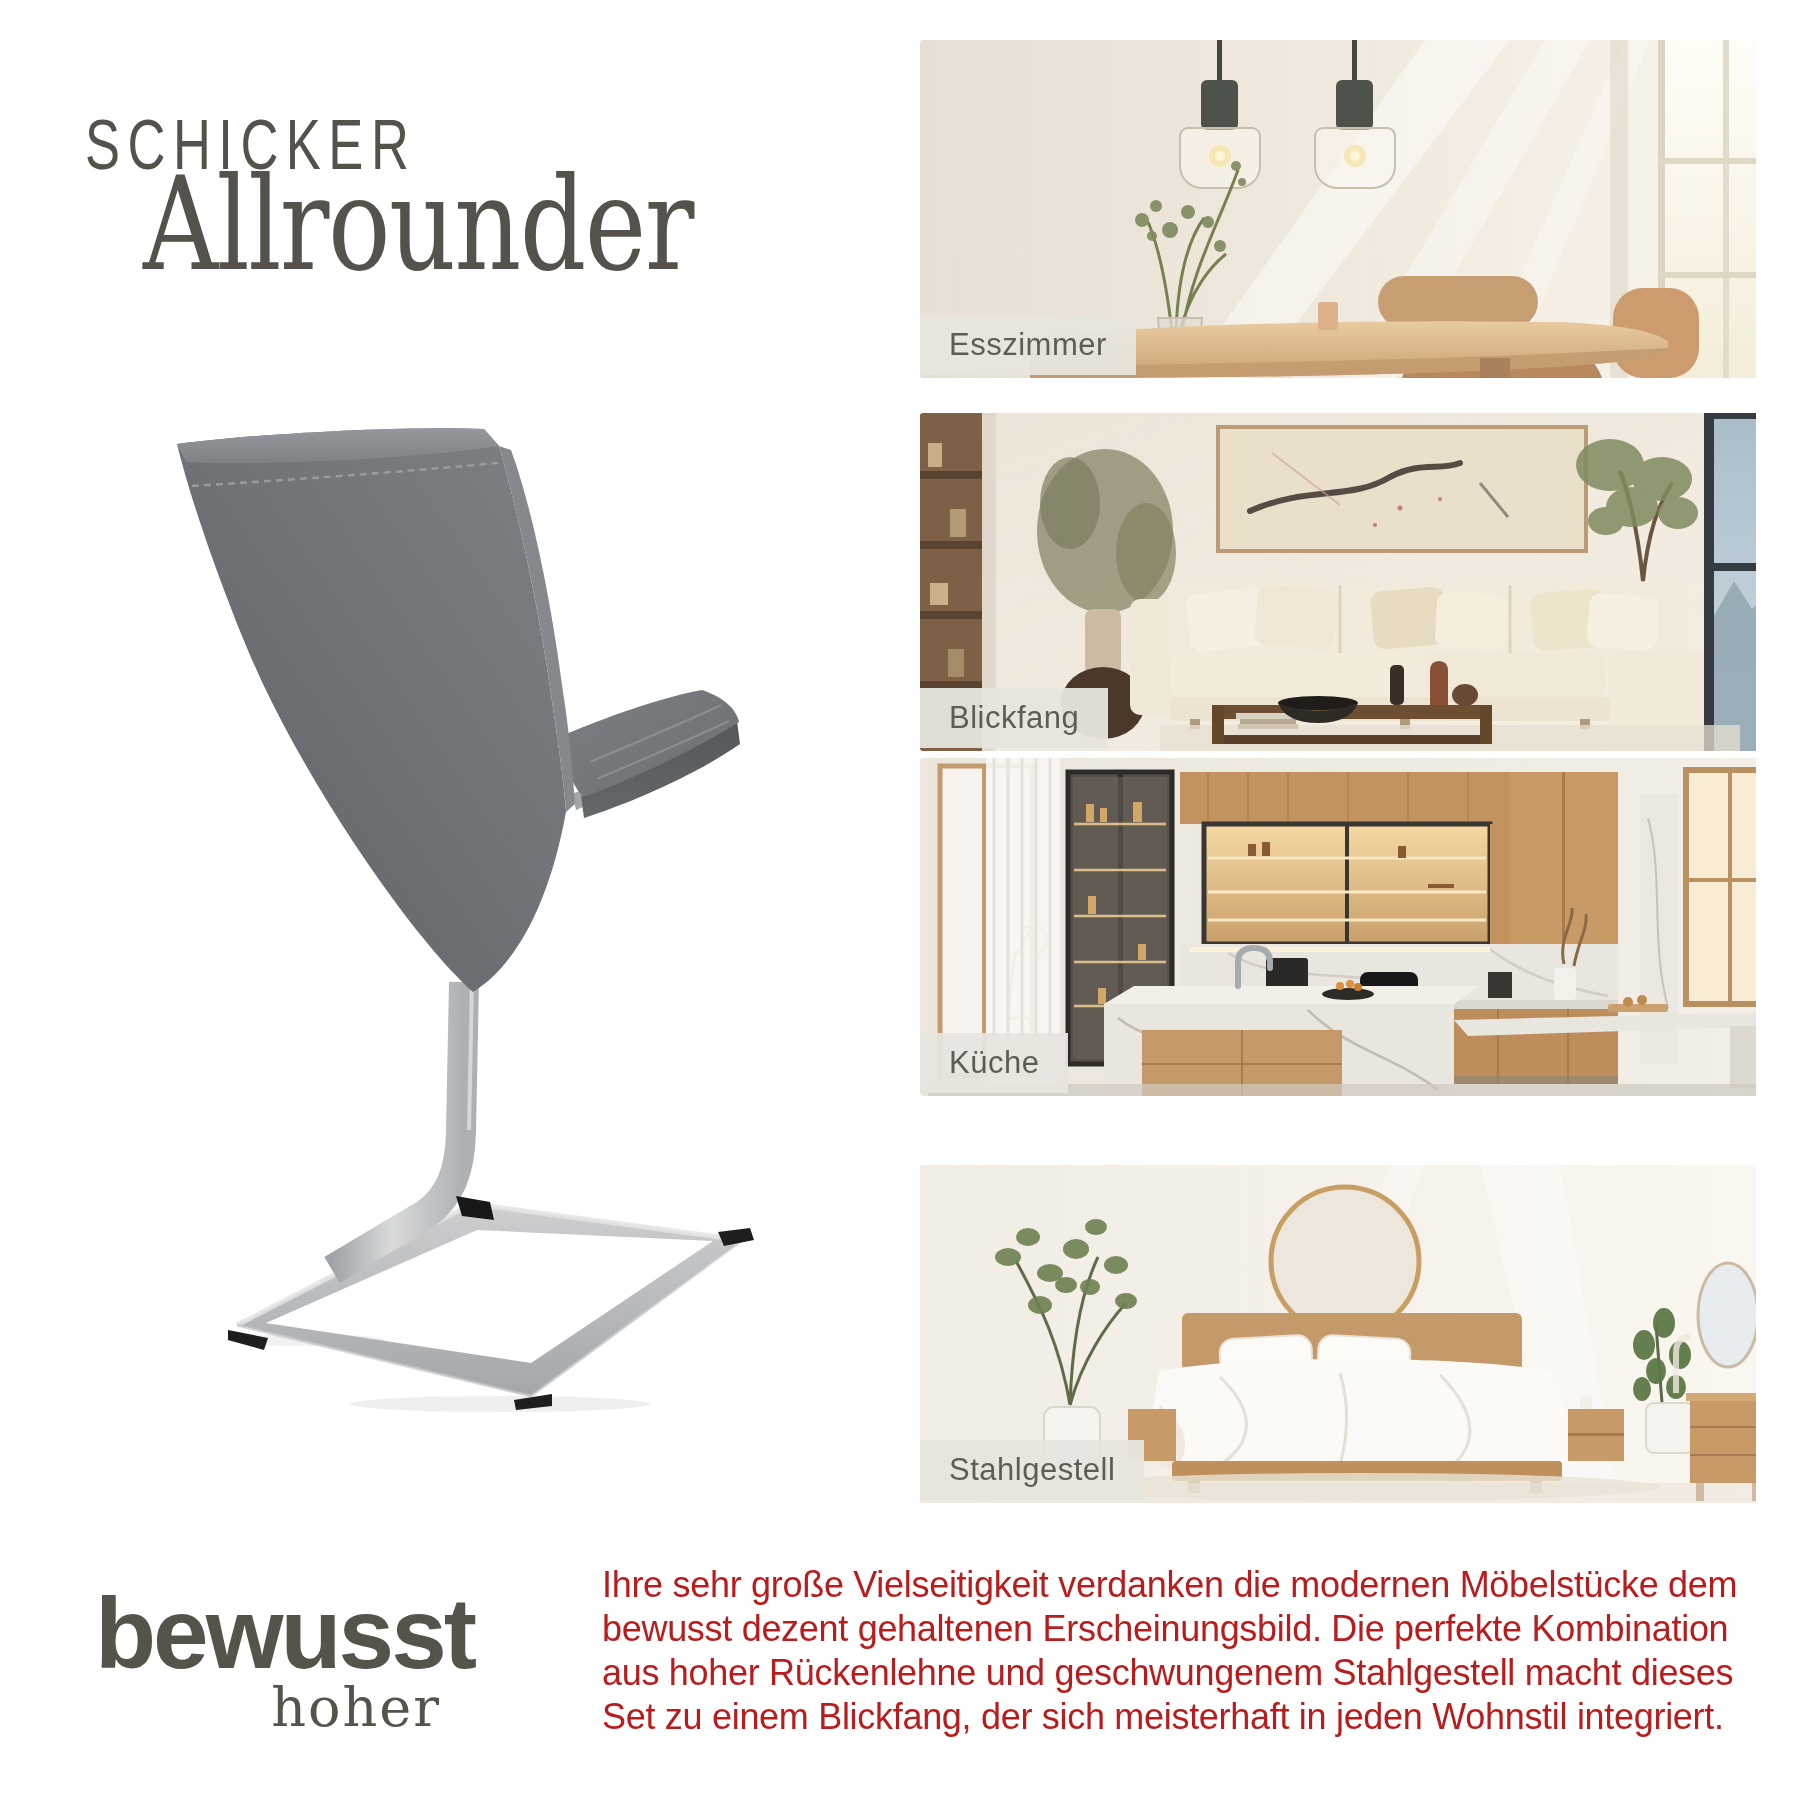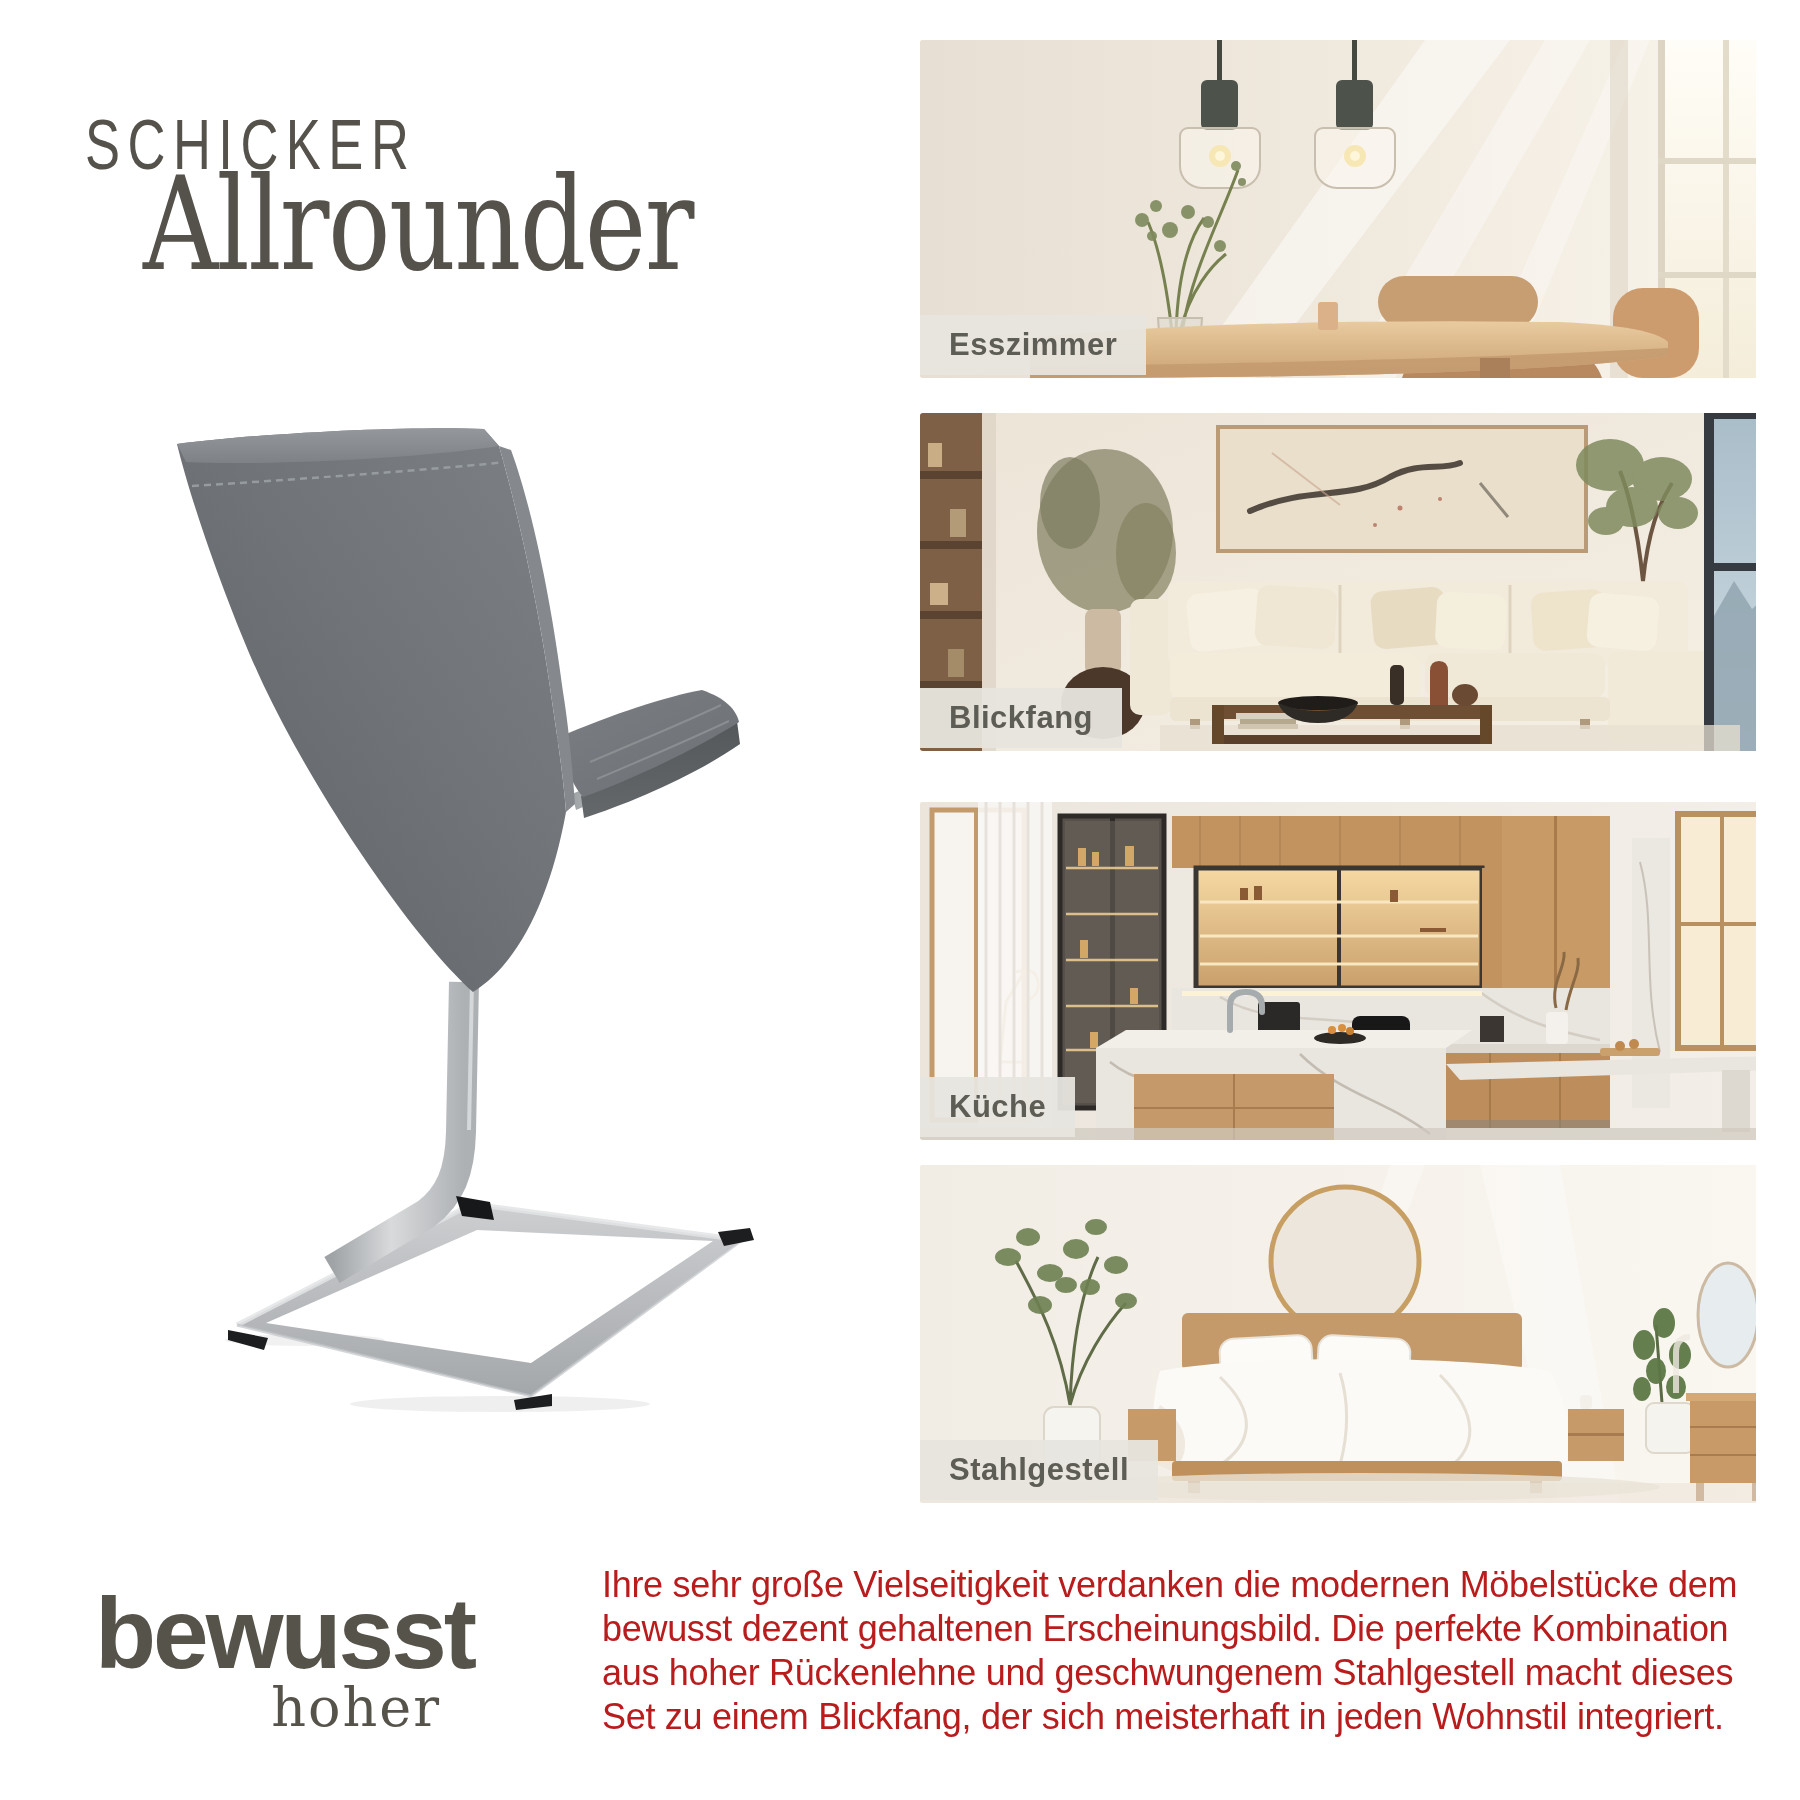"Esszimmer" .chip { font-weight: bold -> normal }
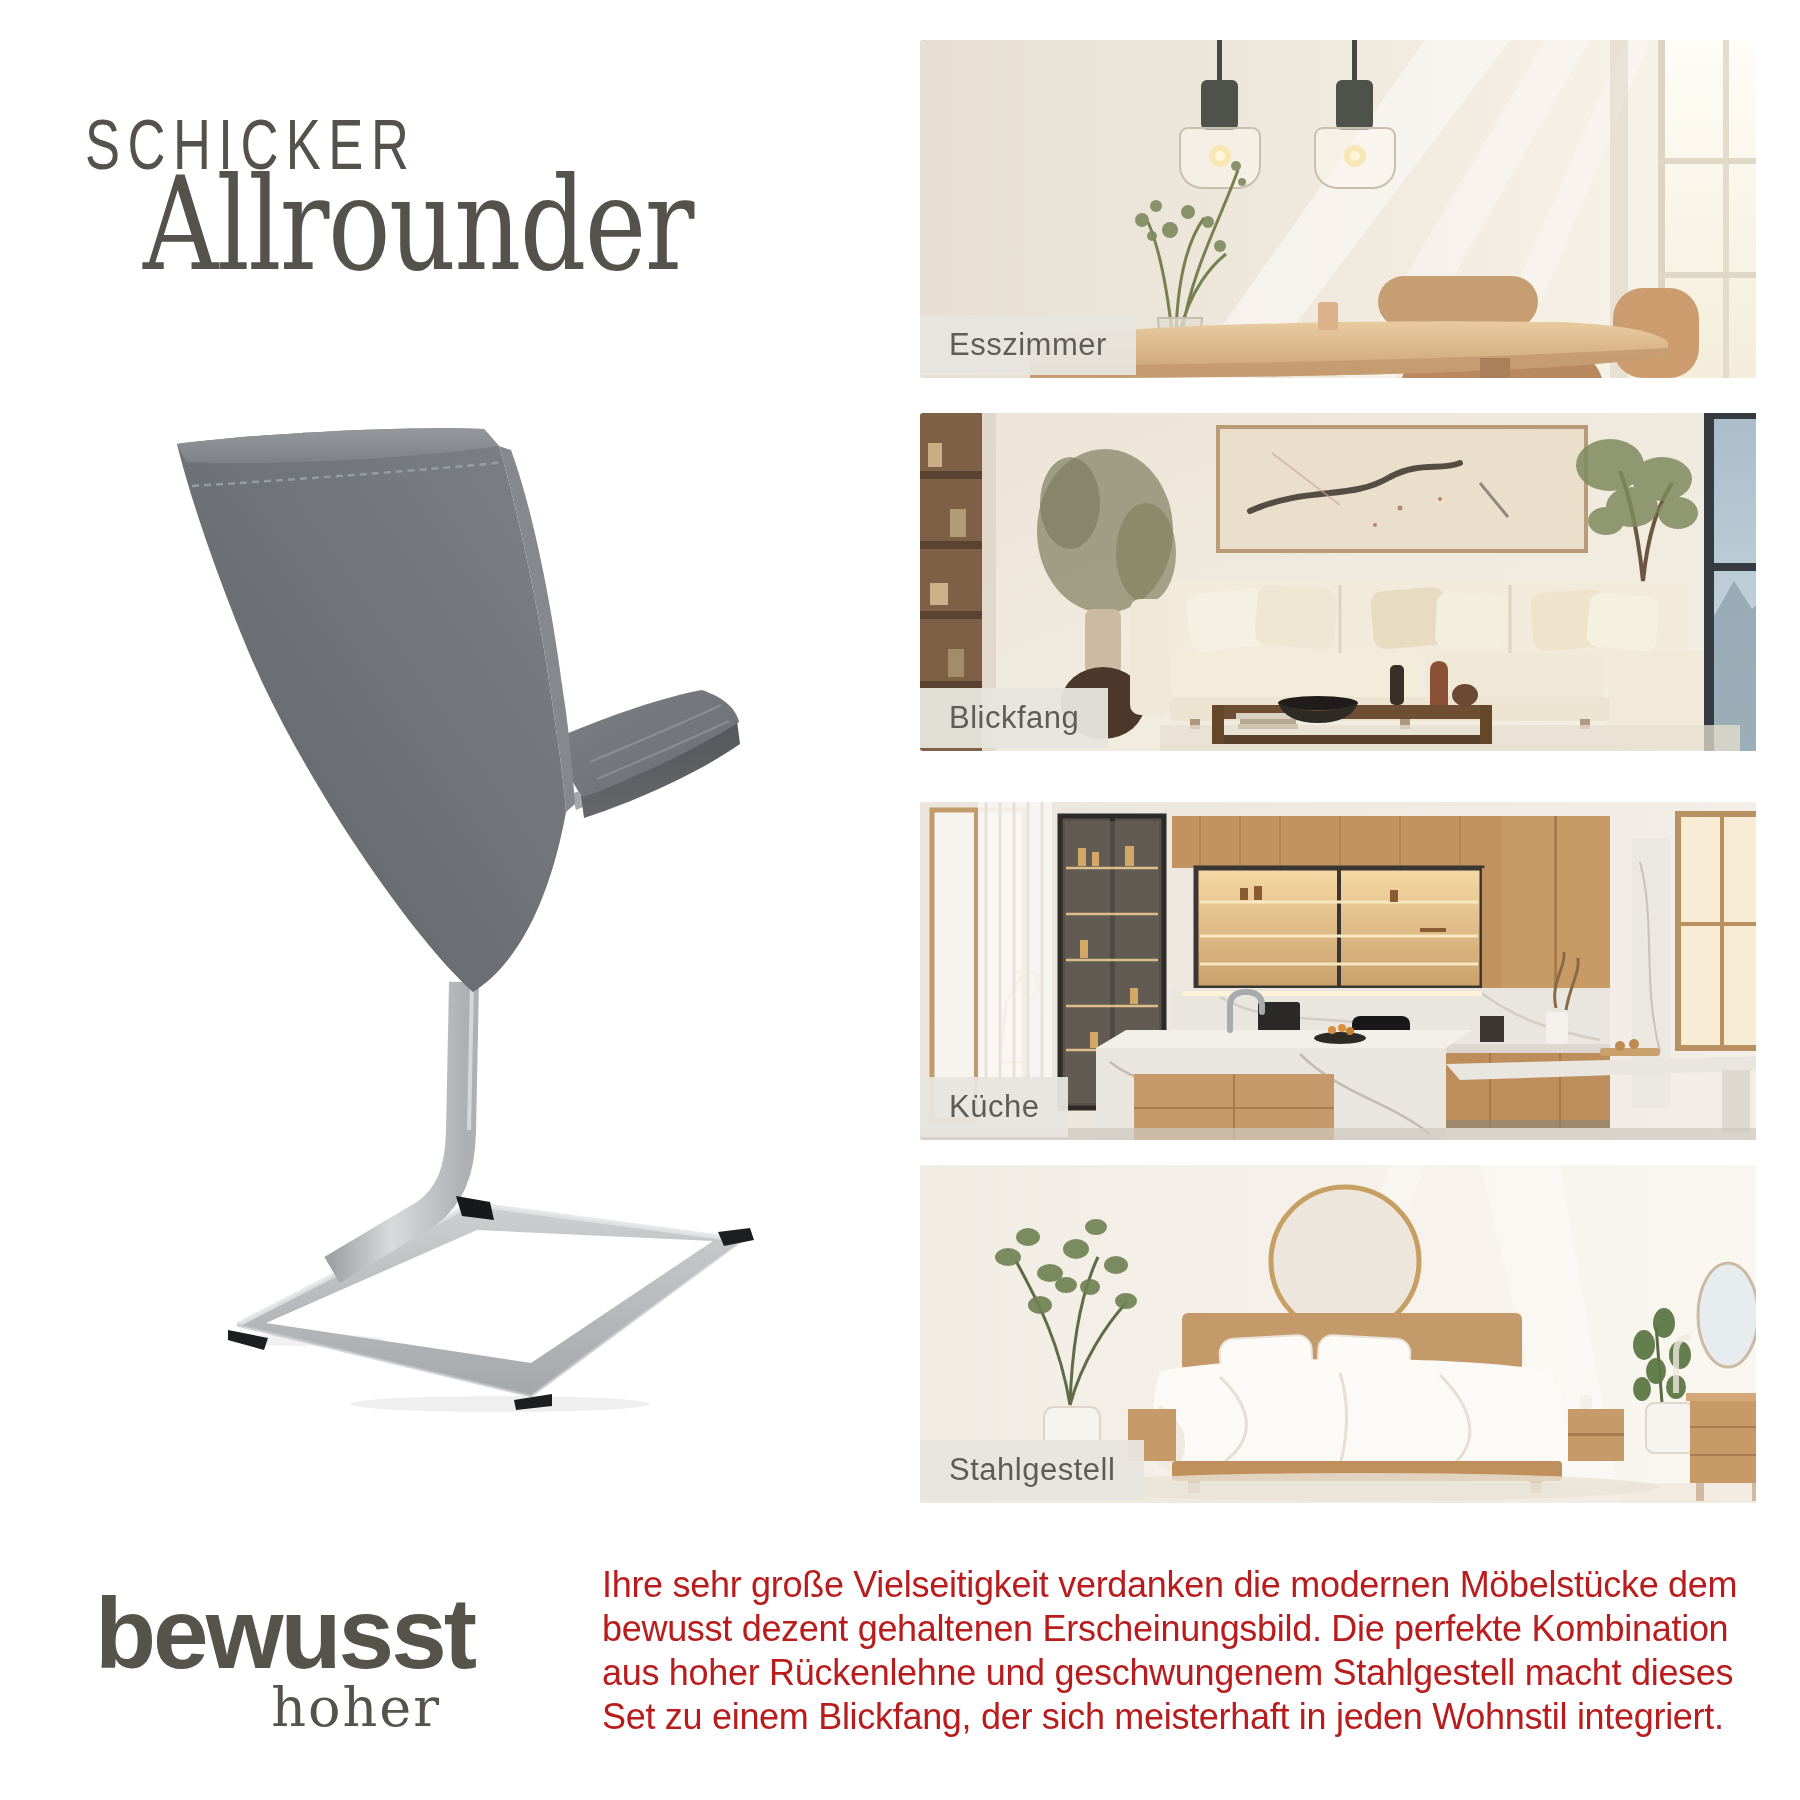"Küche" .p3 { padding-left: none -> 8px; top: 802px -> 758px }
